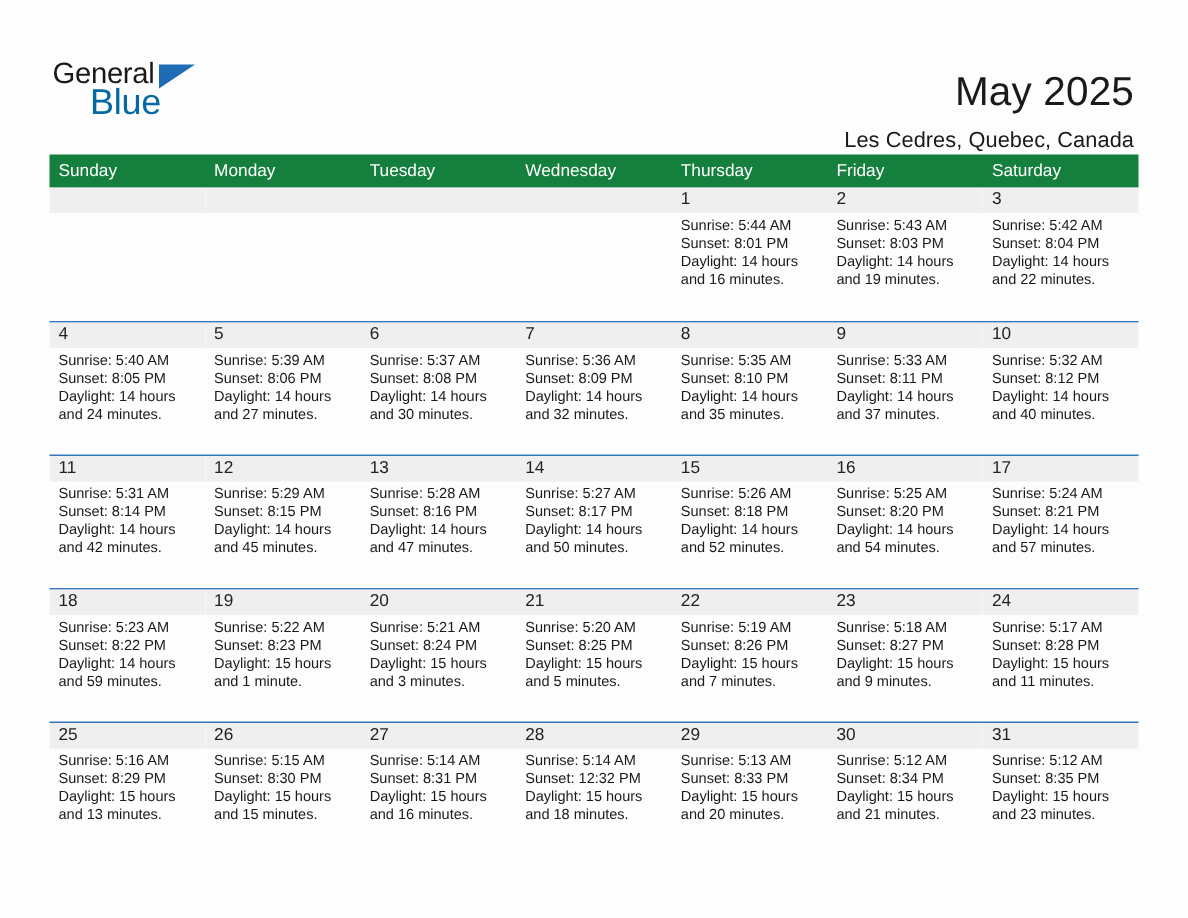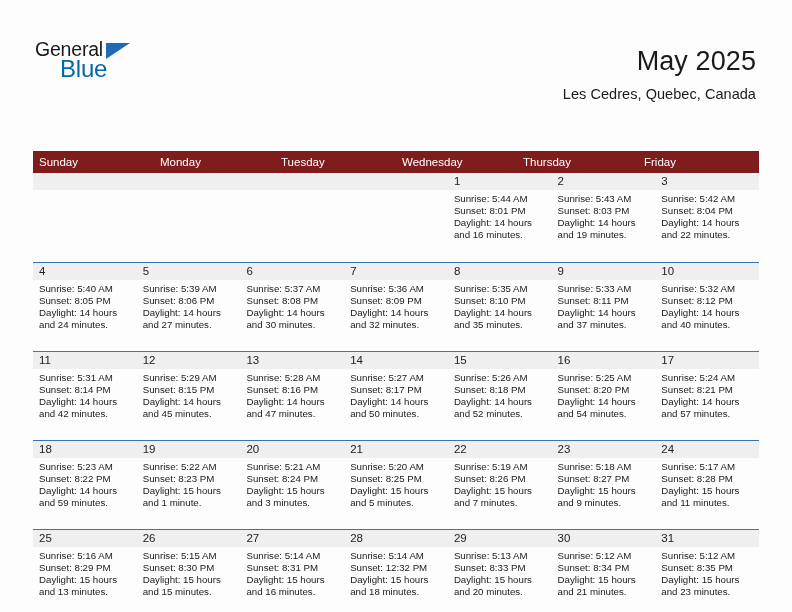"Sunday" .dow-row { background: #7f1d1d -> #15803d; margin-top: 48px -> none }
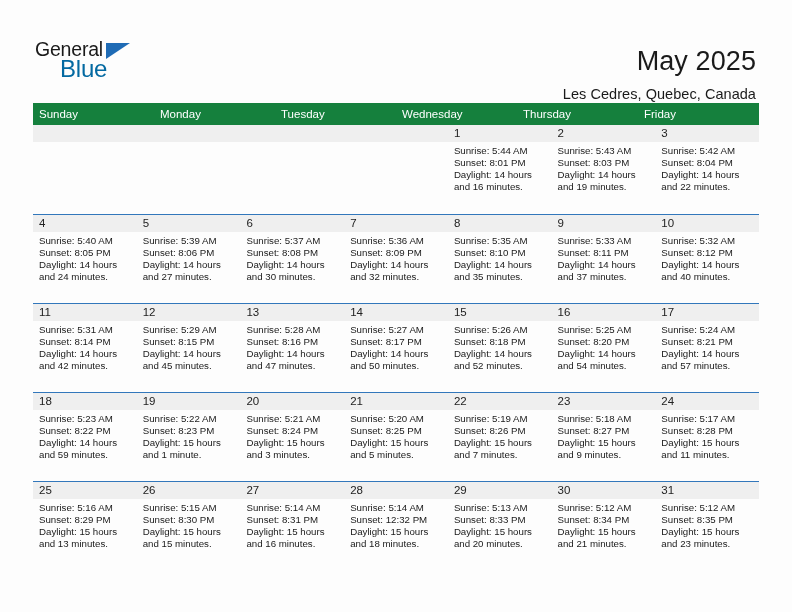"Saturday" div.dow { html: none -> <div>Saturday</div> }
